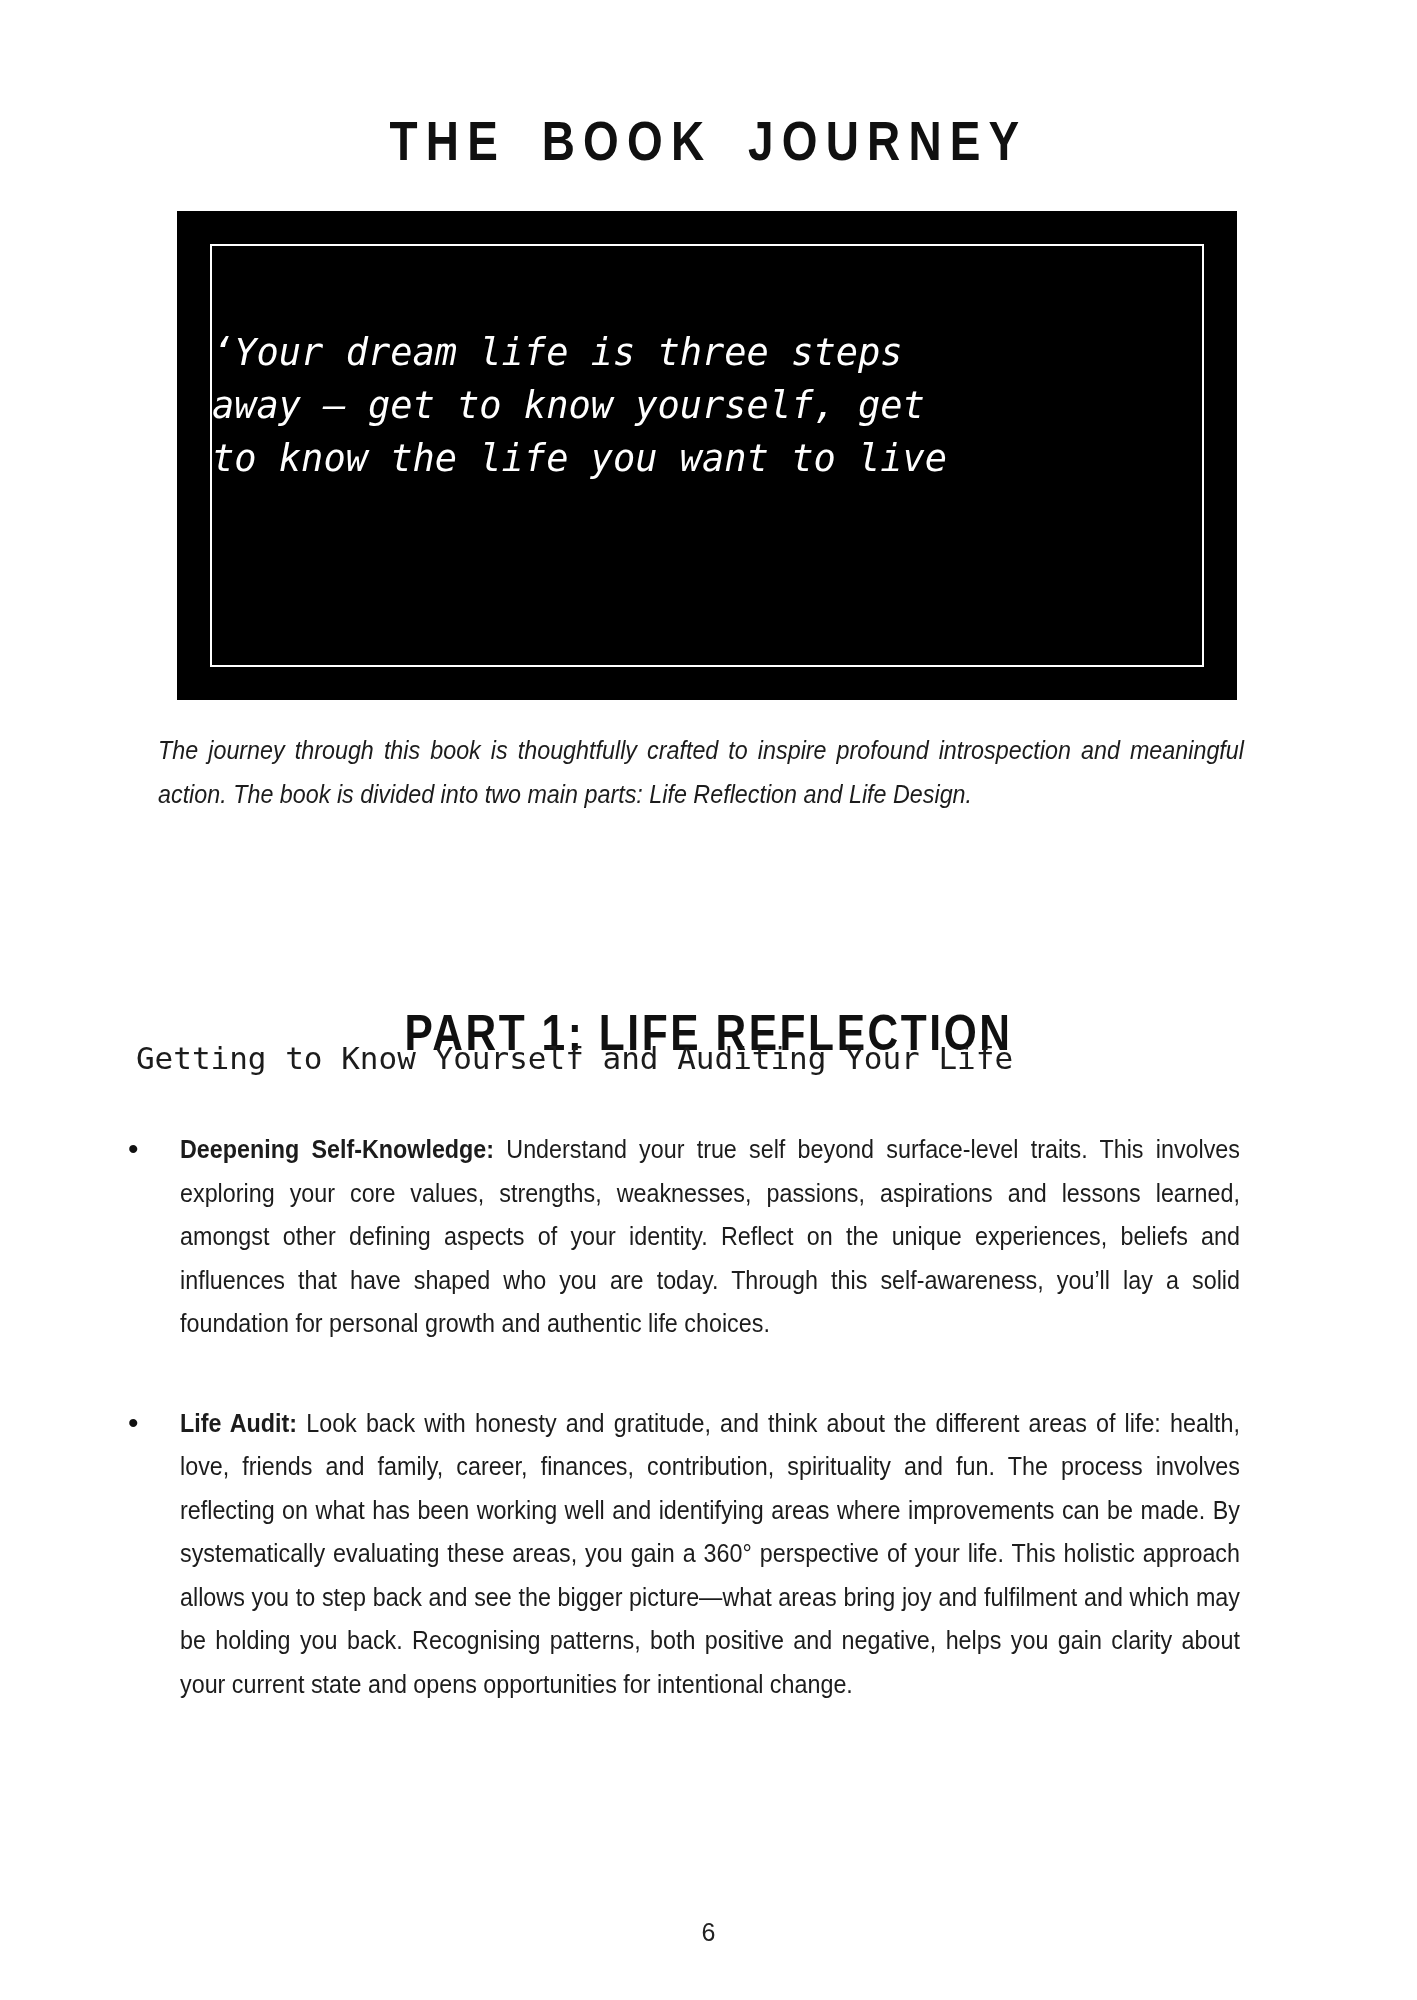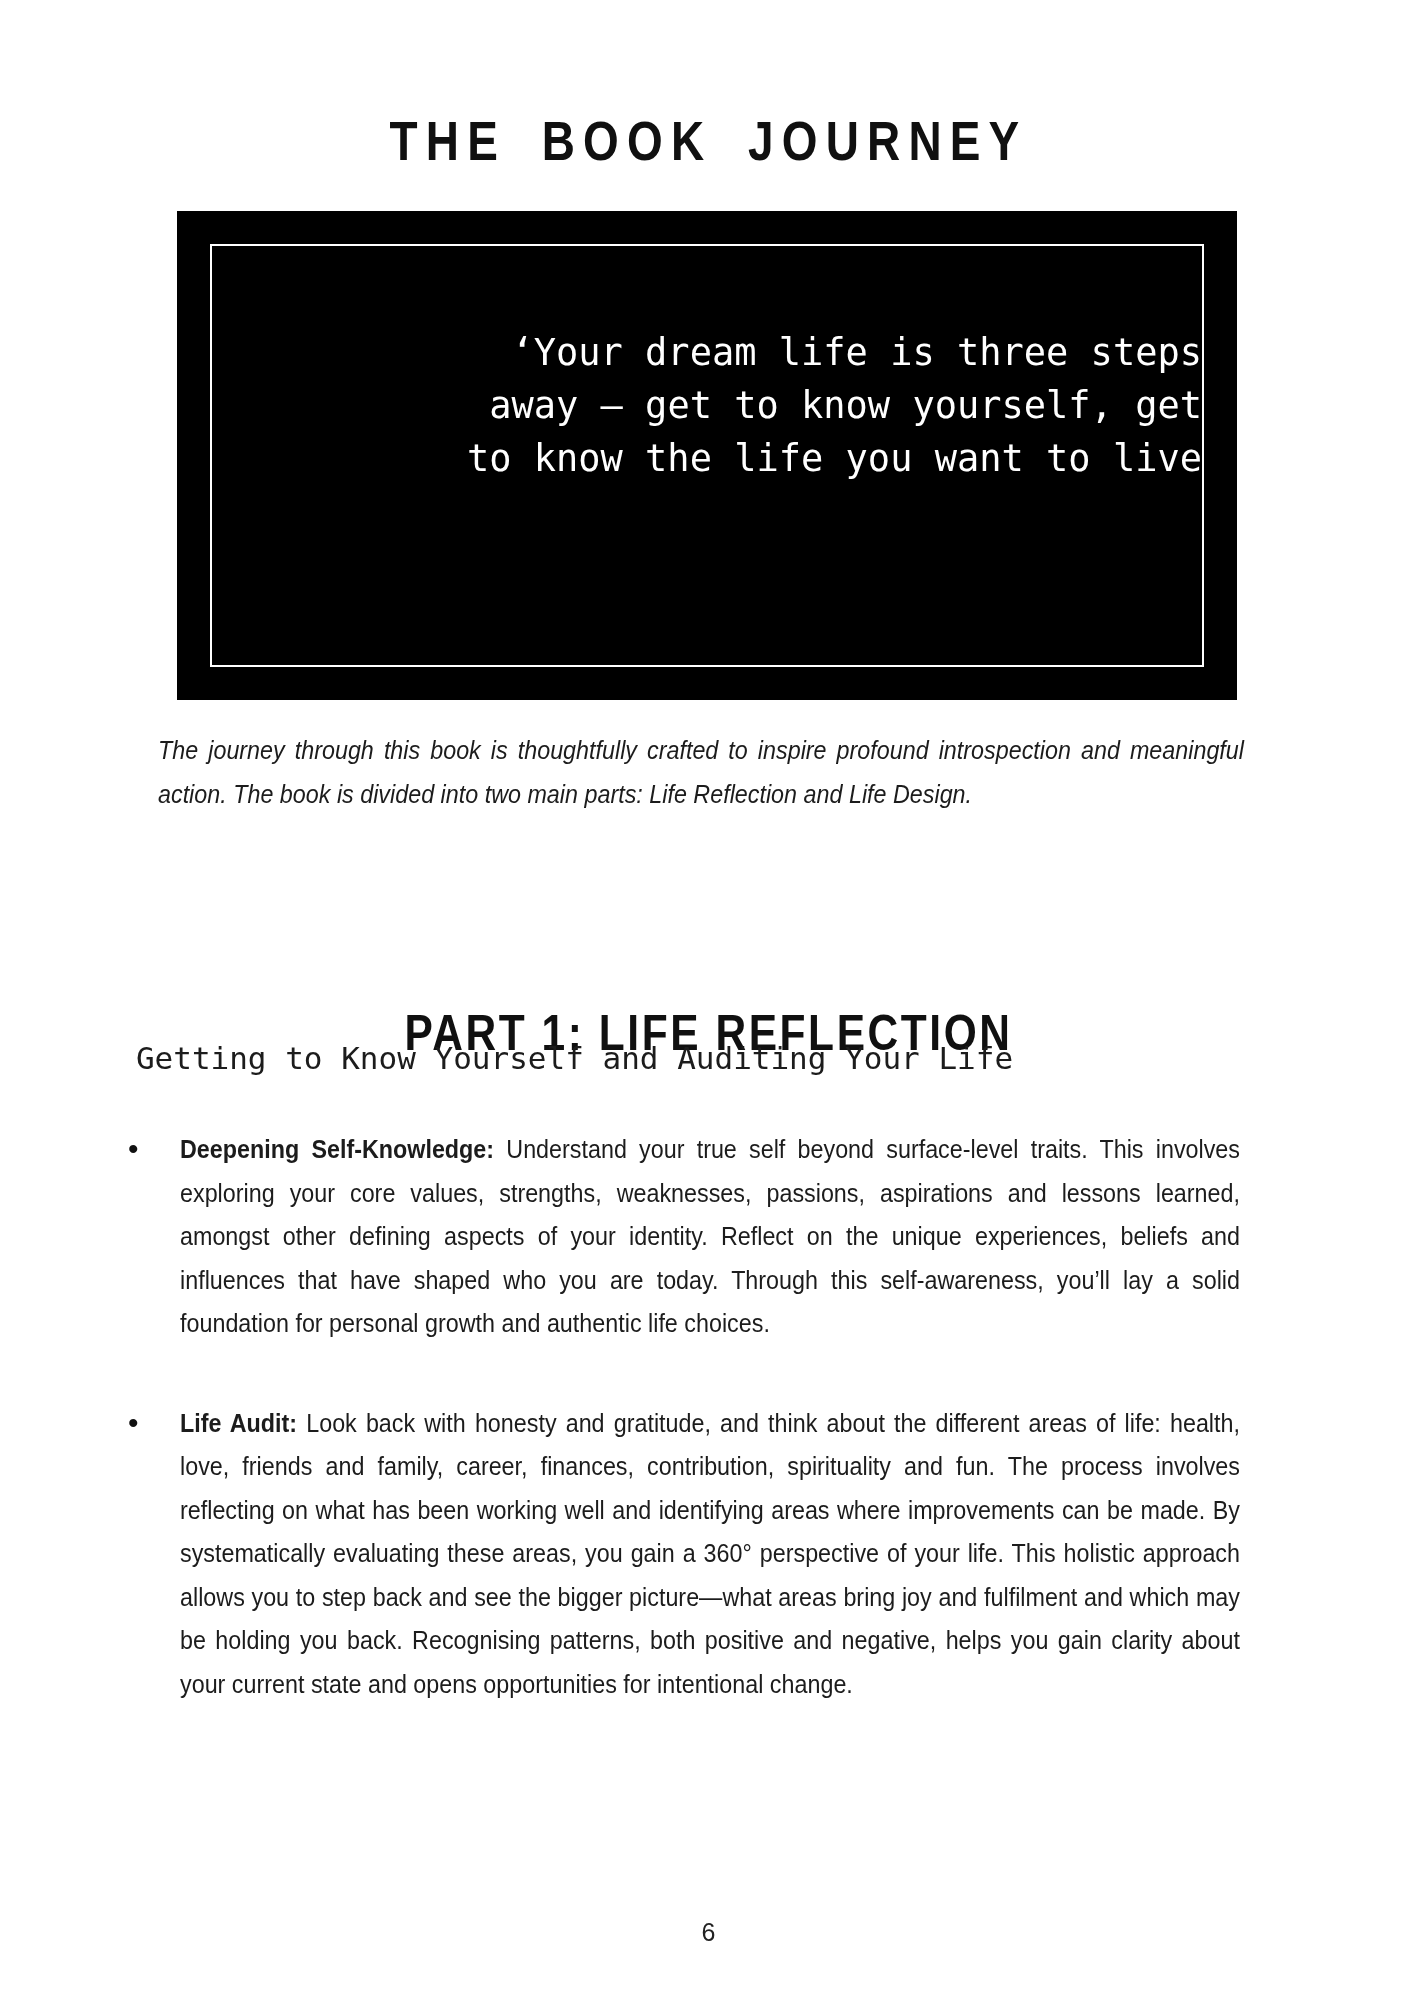"‘Your dream life is three" .quote-border { font-style: none -> italic; text-align: right -> left }
